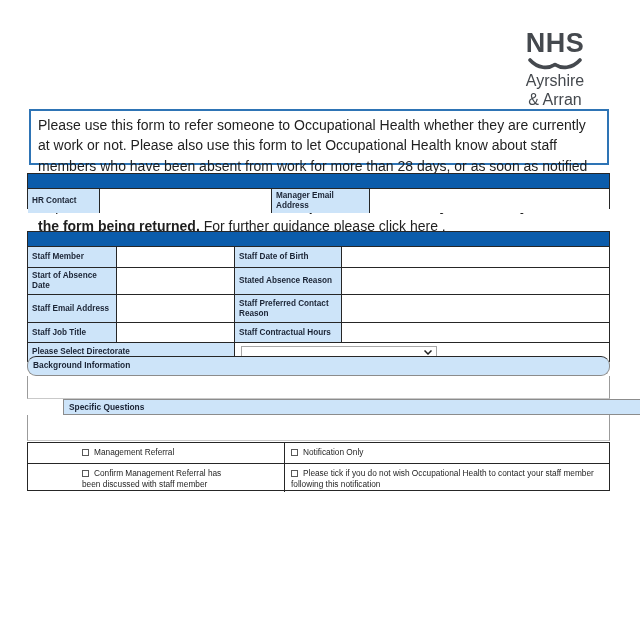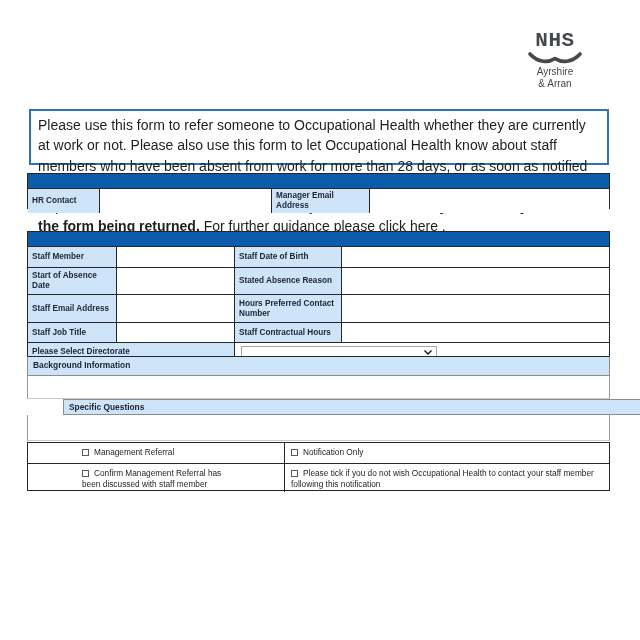"NHS" .logo .nhs { font-family: Liberation Mono, monospace -> none; font-size: 21px -> 27px }
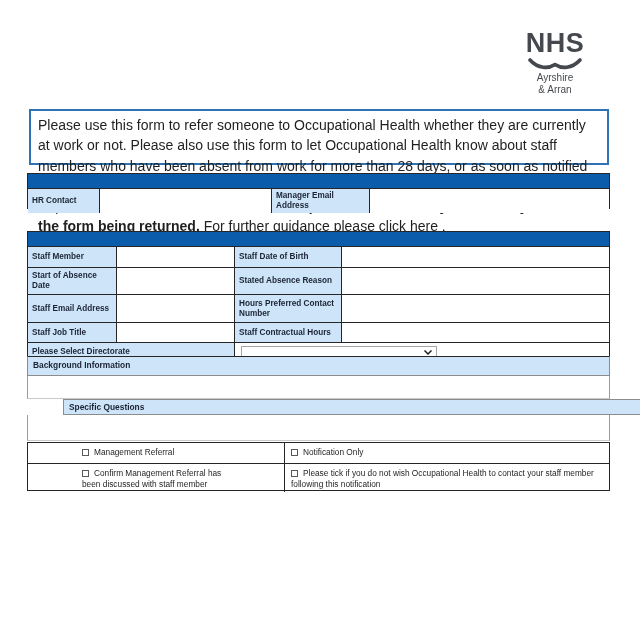"Ayrshire" .logo .region { font-size: 10px -> 16px }
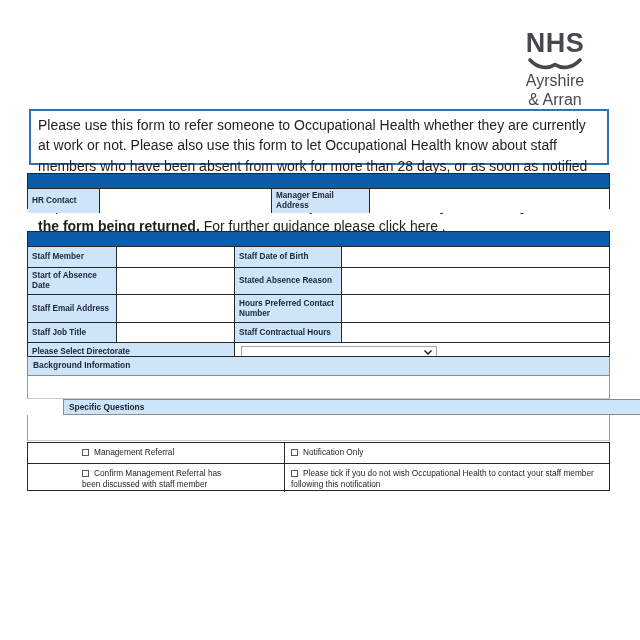"Hours Preferred Contact Number" div.cell { text: Hours Preferred Contact Number -> Staff Preferred Contact Reason }
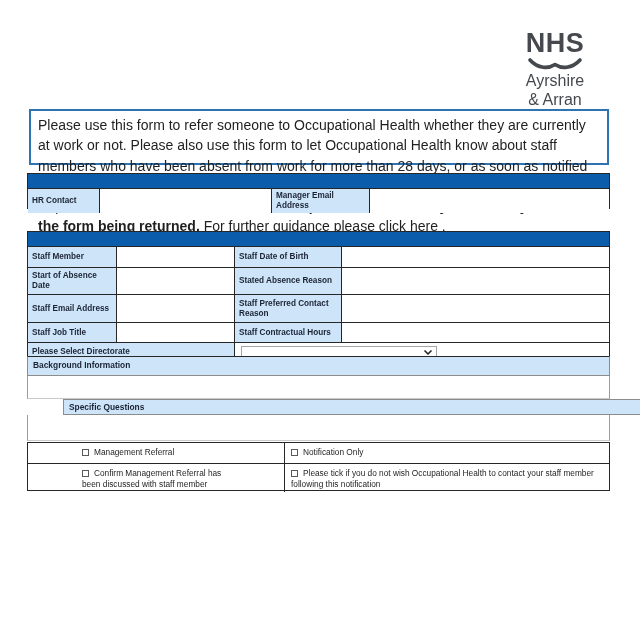"Background Information" .bar-bg { border-radius: none -> 9px }
